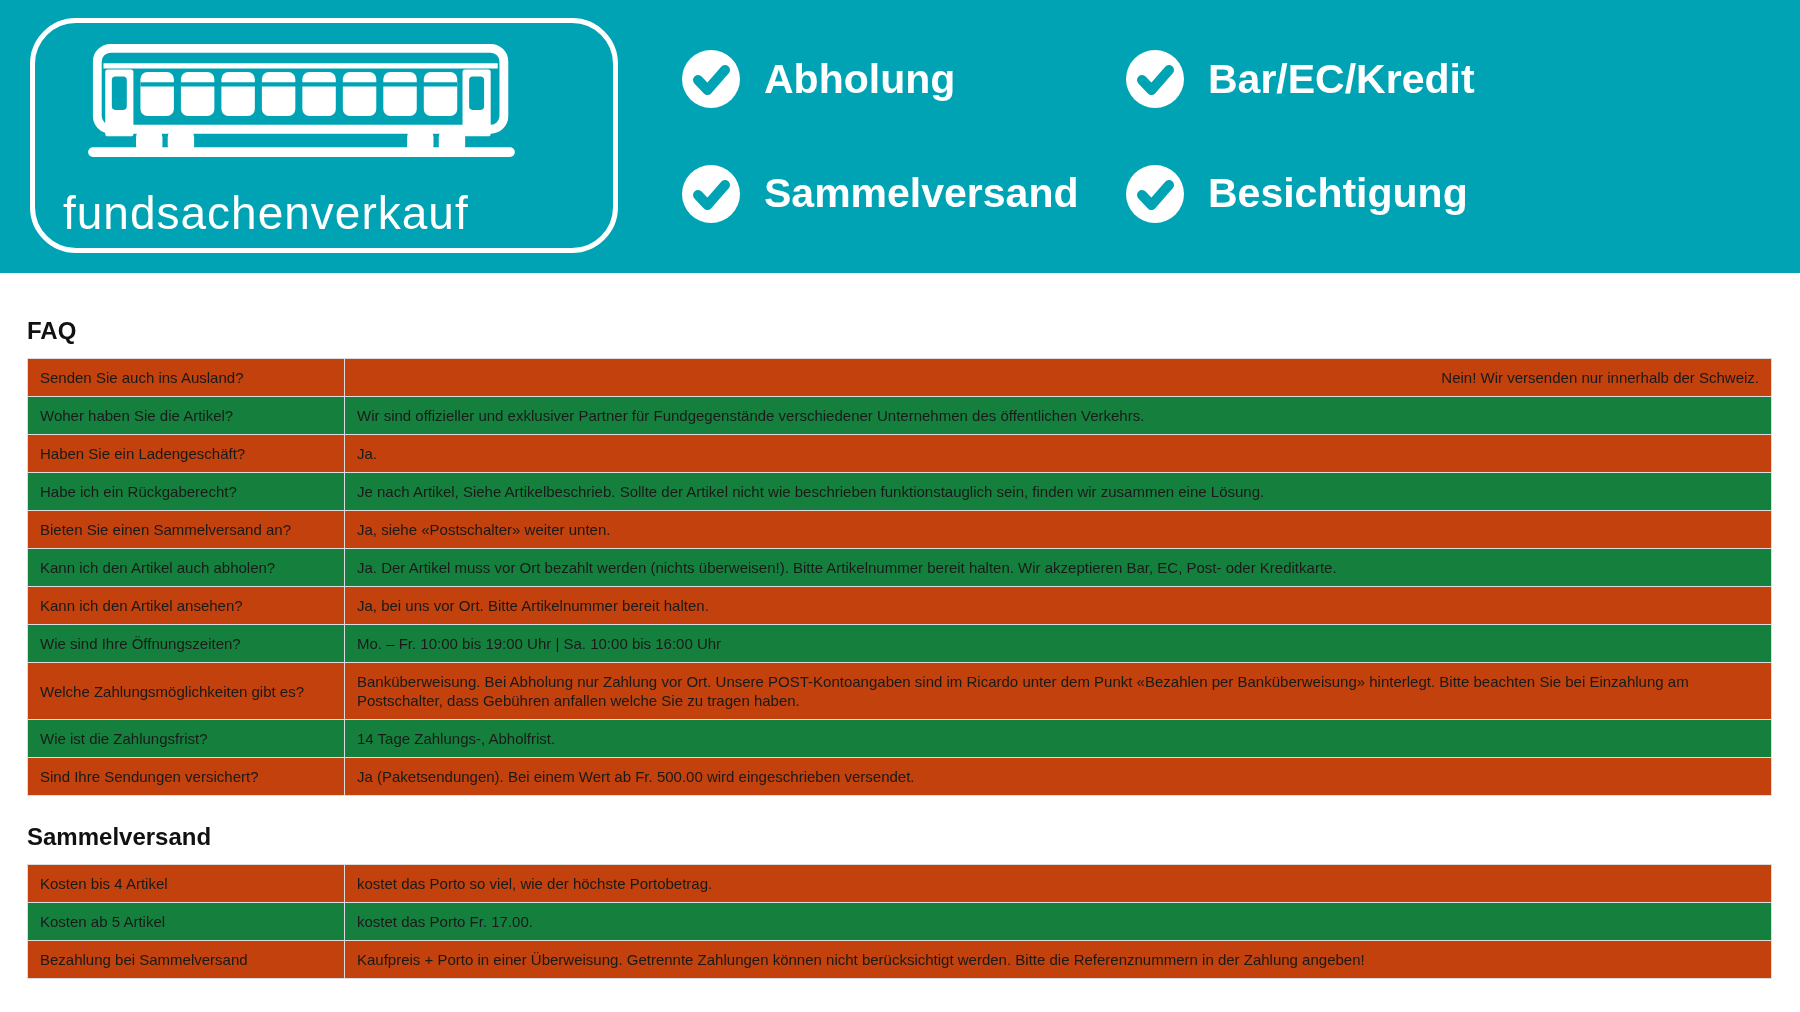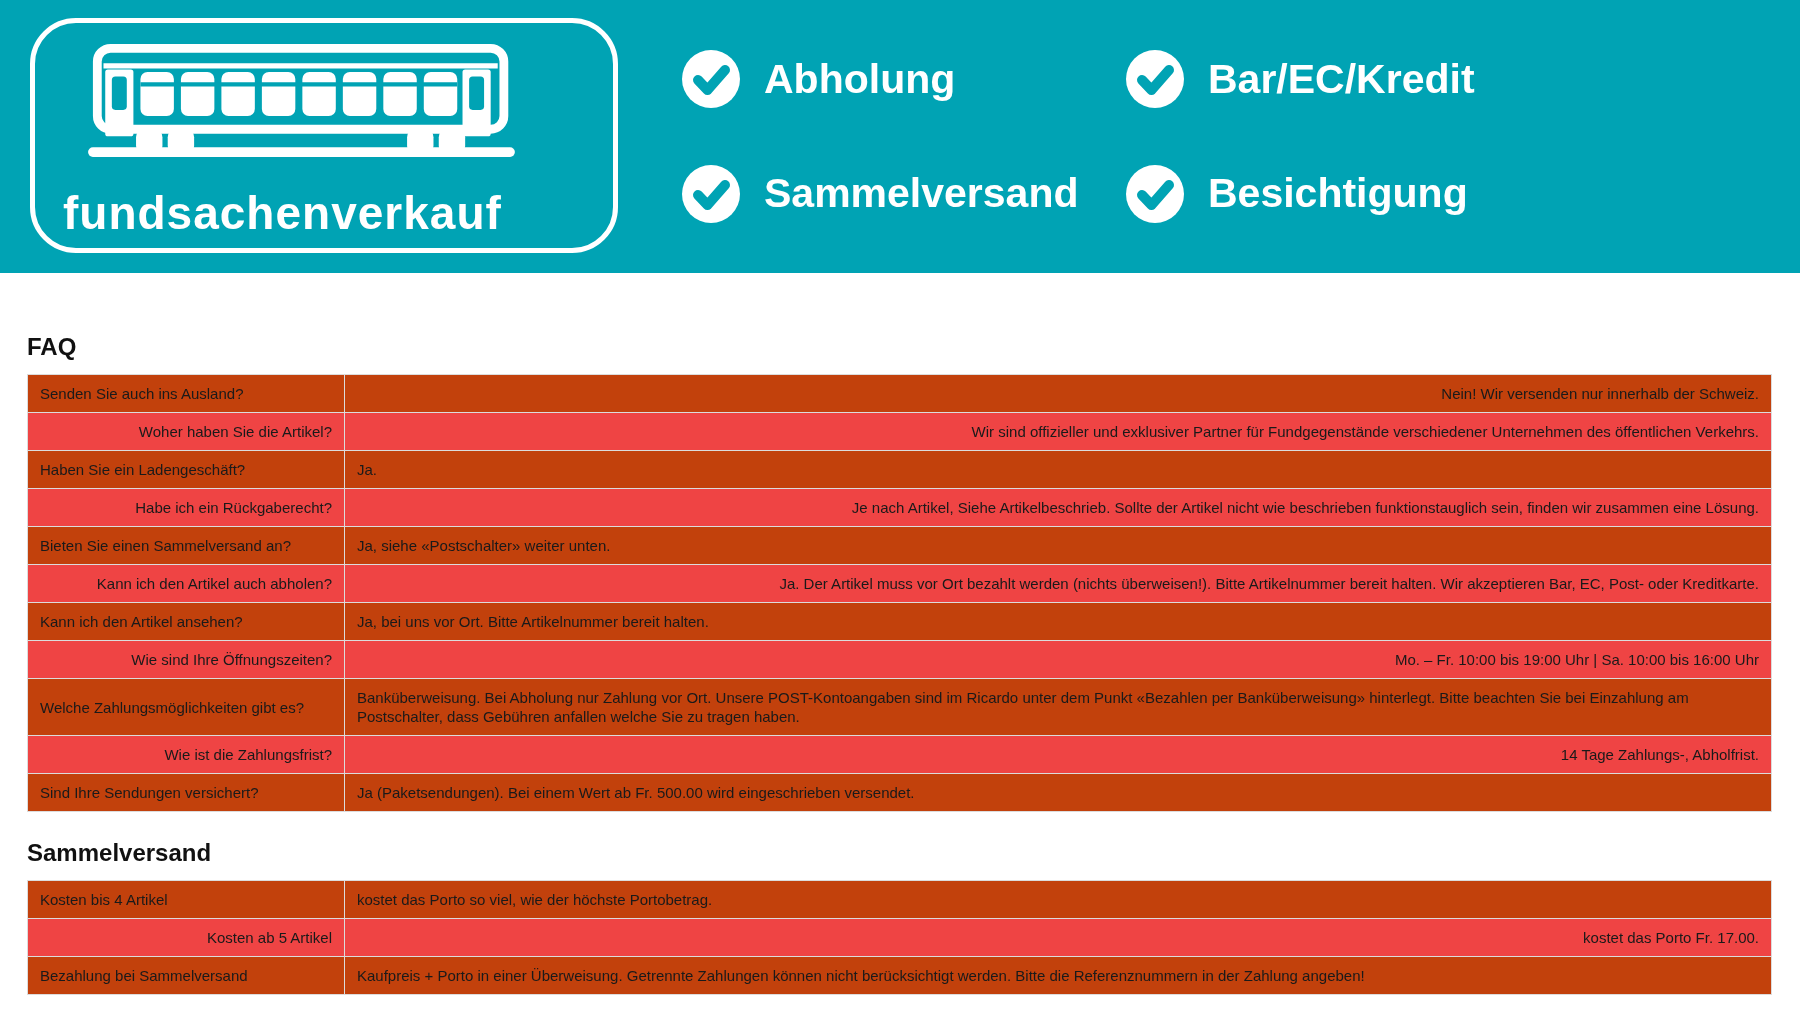"fundsachenverkauf" .logo-text { font-weight: bold -> normal }
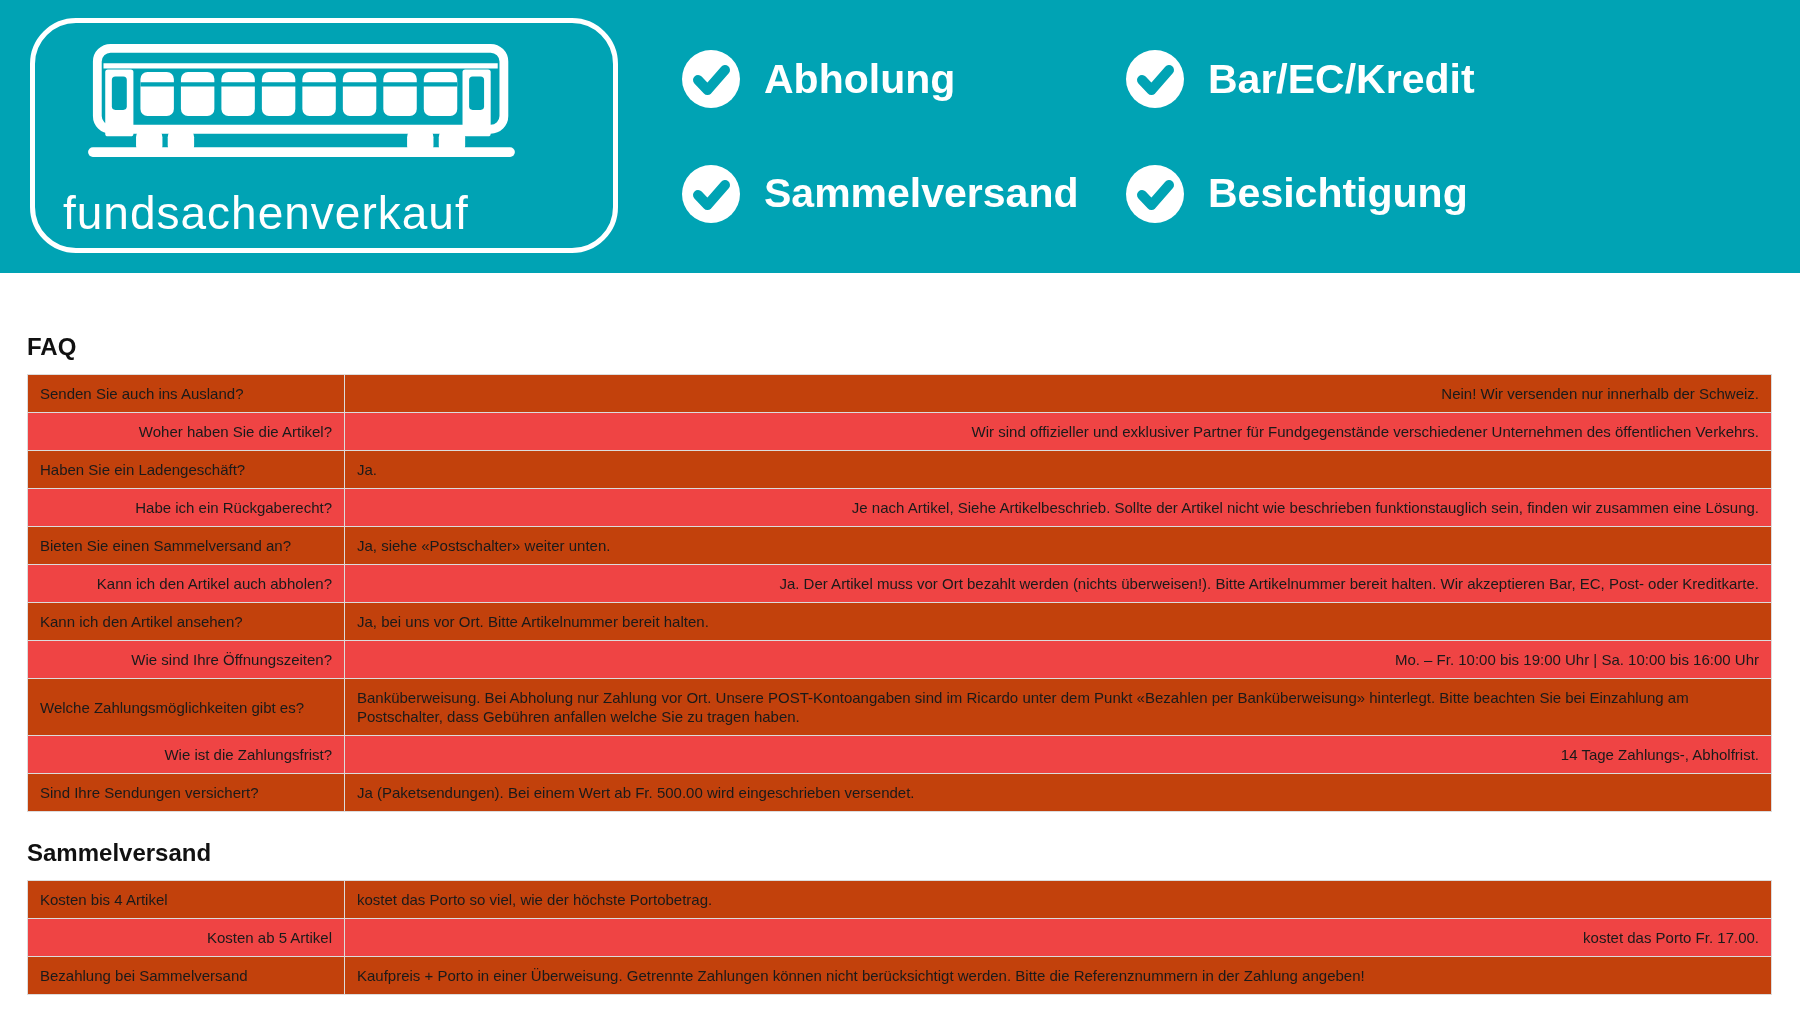"FAQ" .main { padding: 60px 28px 0 27px -> 44px 28px 0 27px }
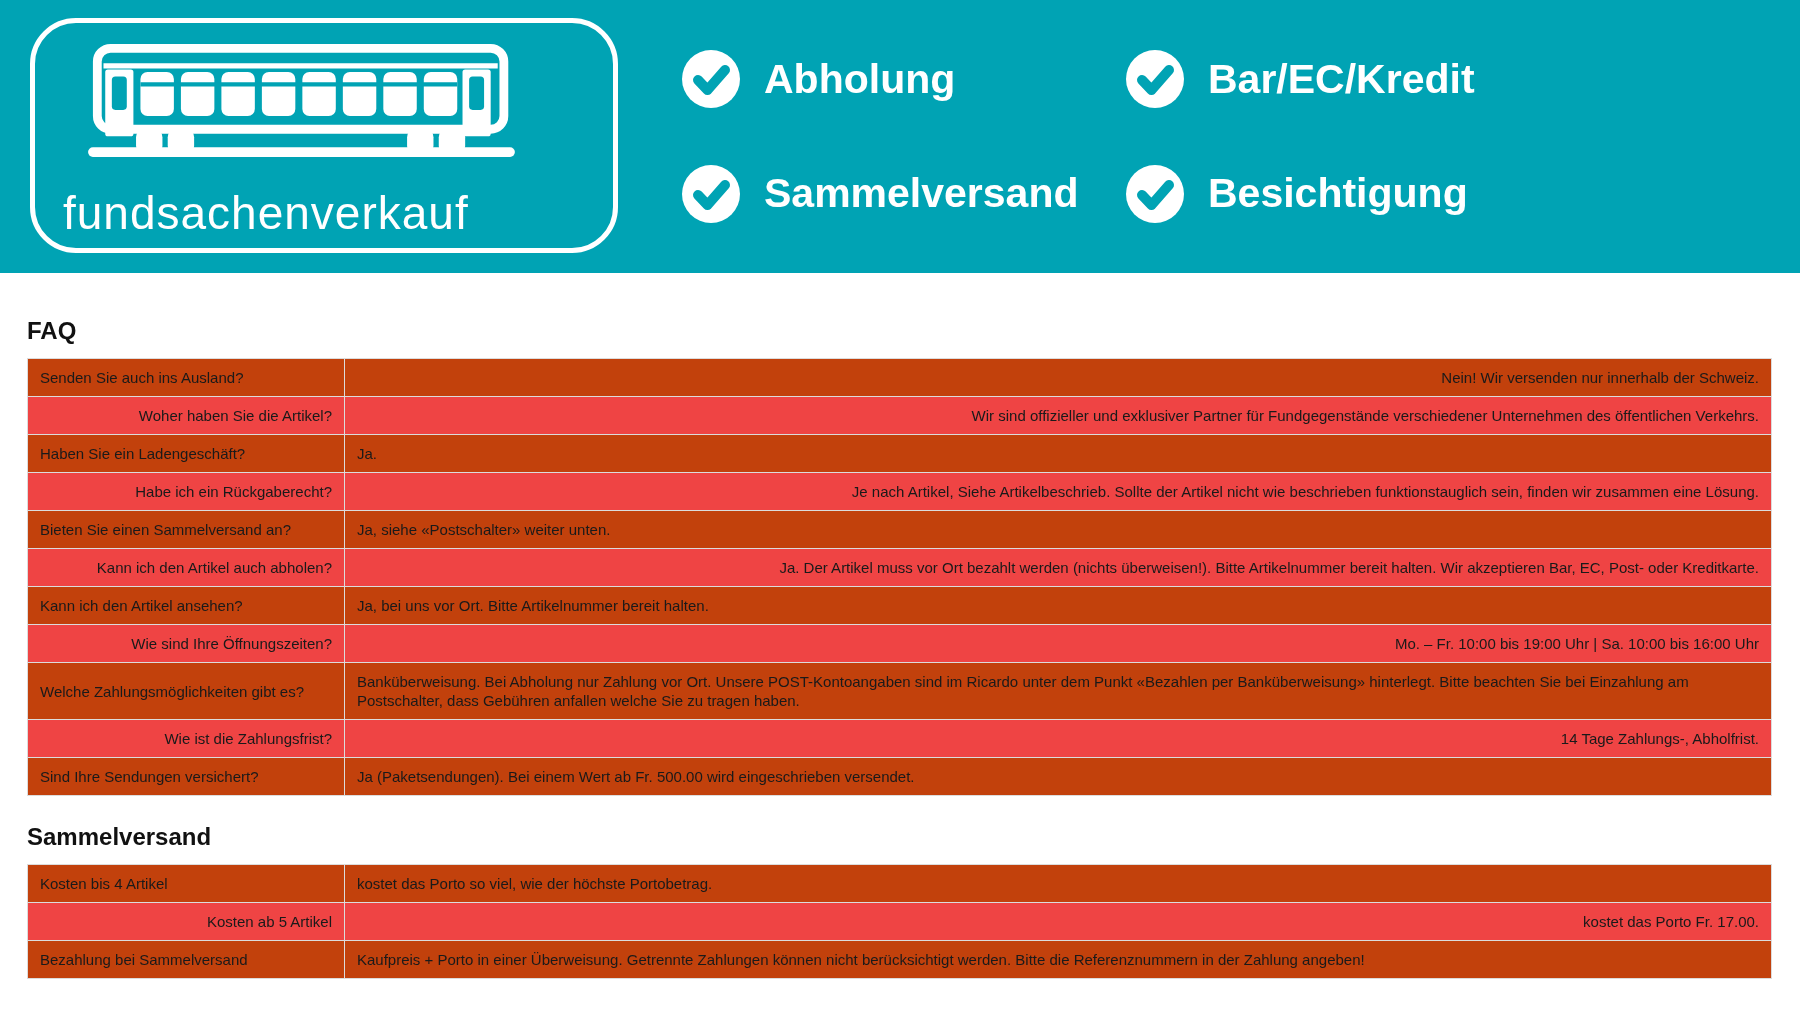"Woher haben Sie die Artikel?" table.info-table tr.alt td { background: #ef4444 -> #15803d; text-align: right -> none }
